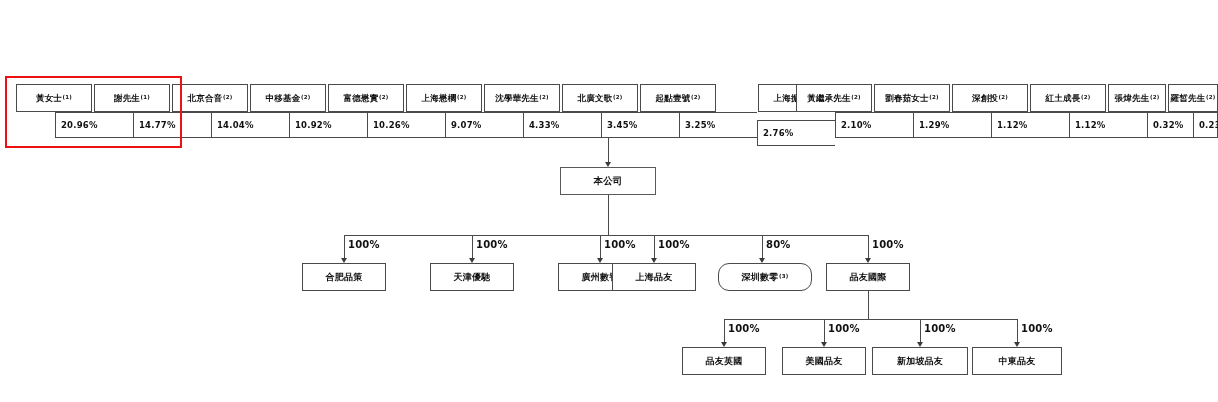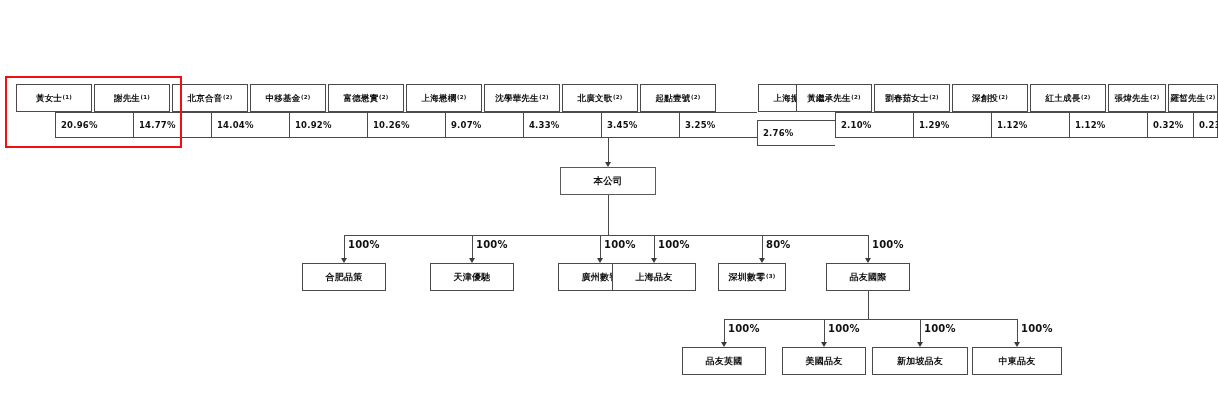"深圳數零" div.box { border-radius: none -> 11px; width: 68px -> 94px }
